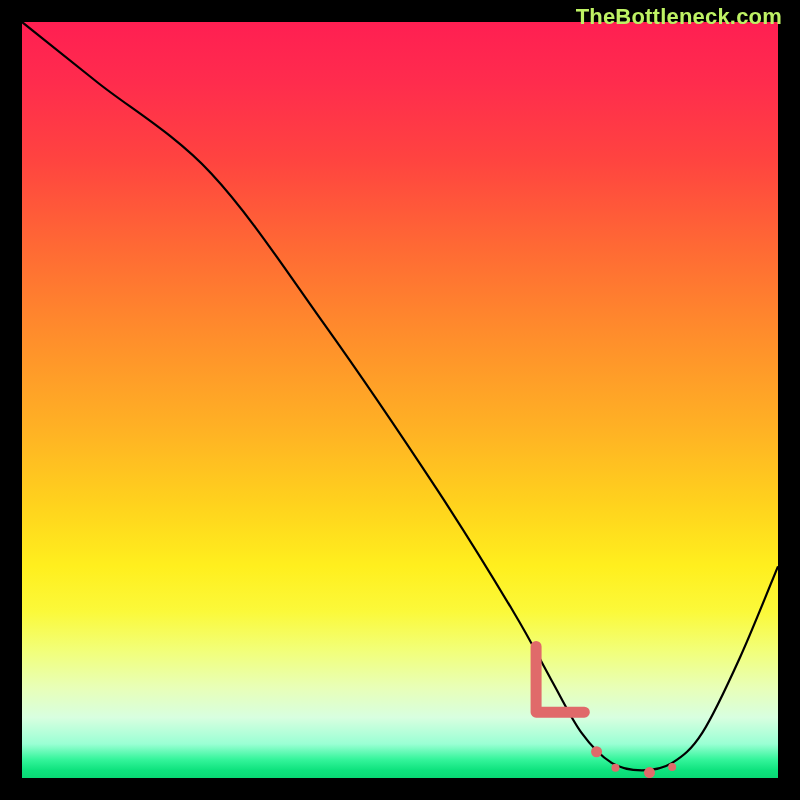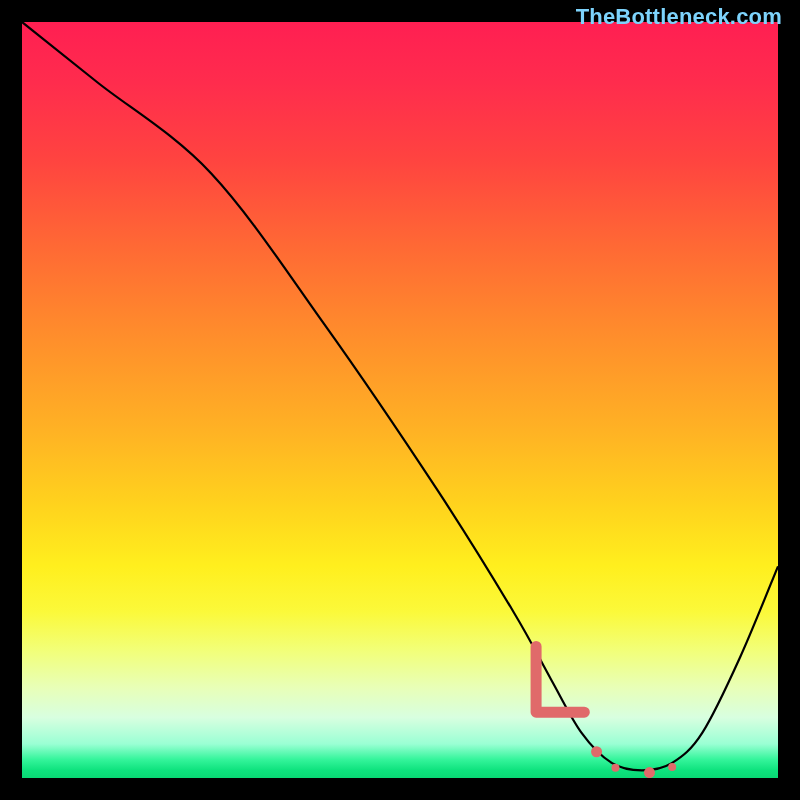"TheBottleneck.com" .watermark { color: #7dd3fc -> #bef264 }
